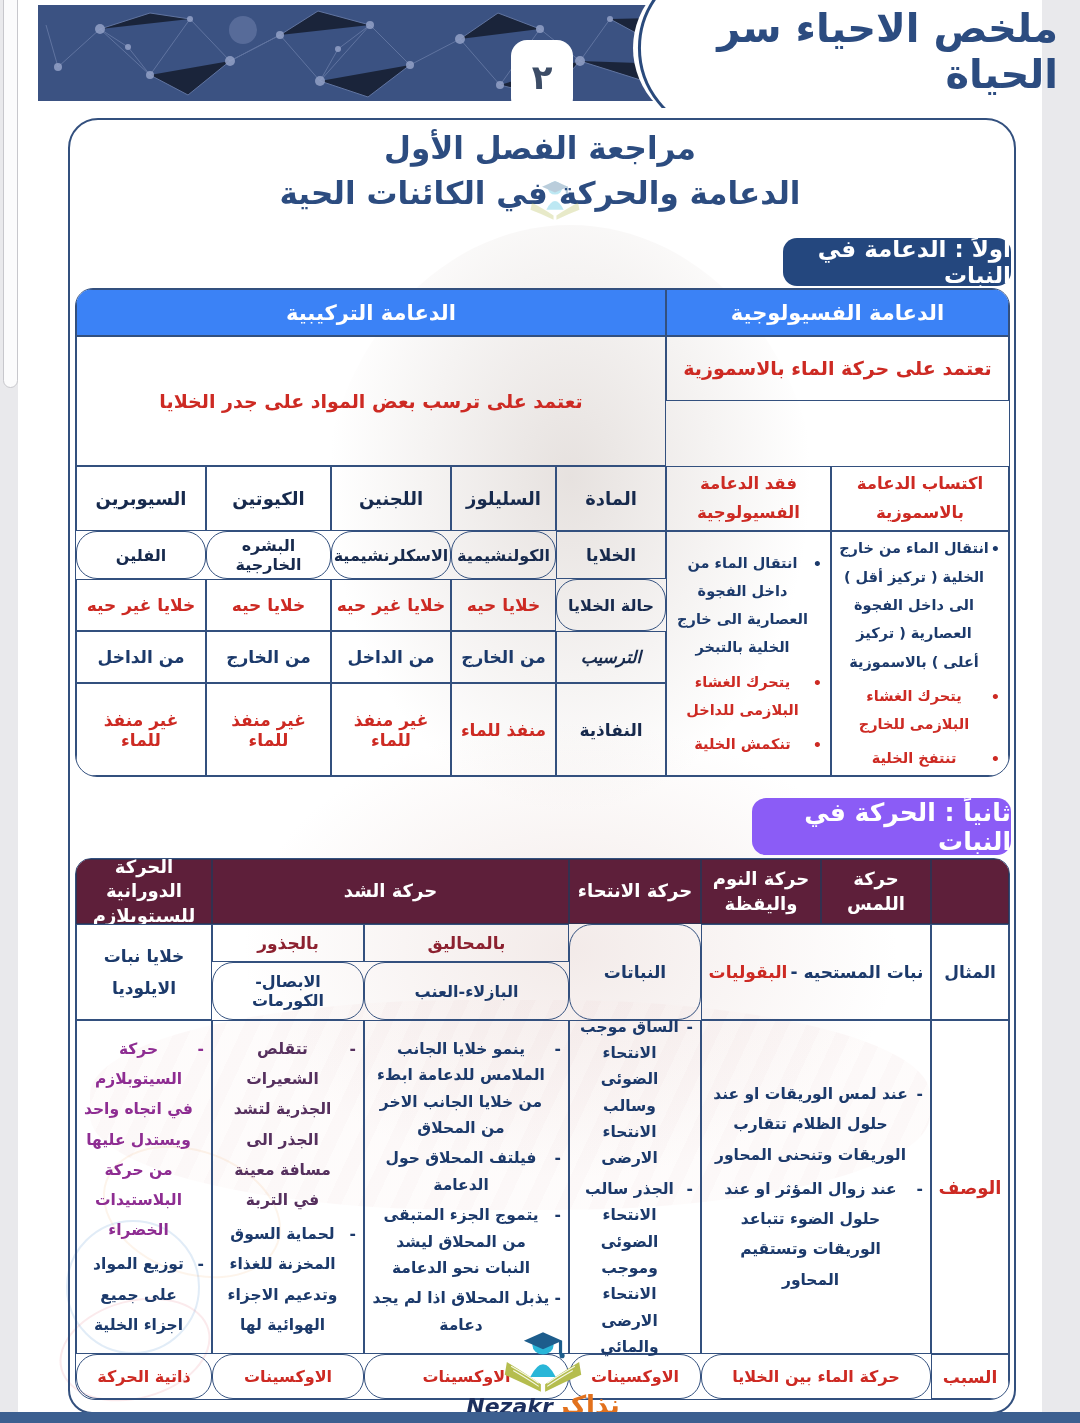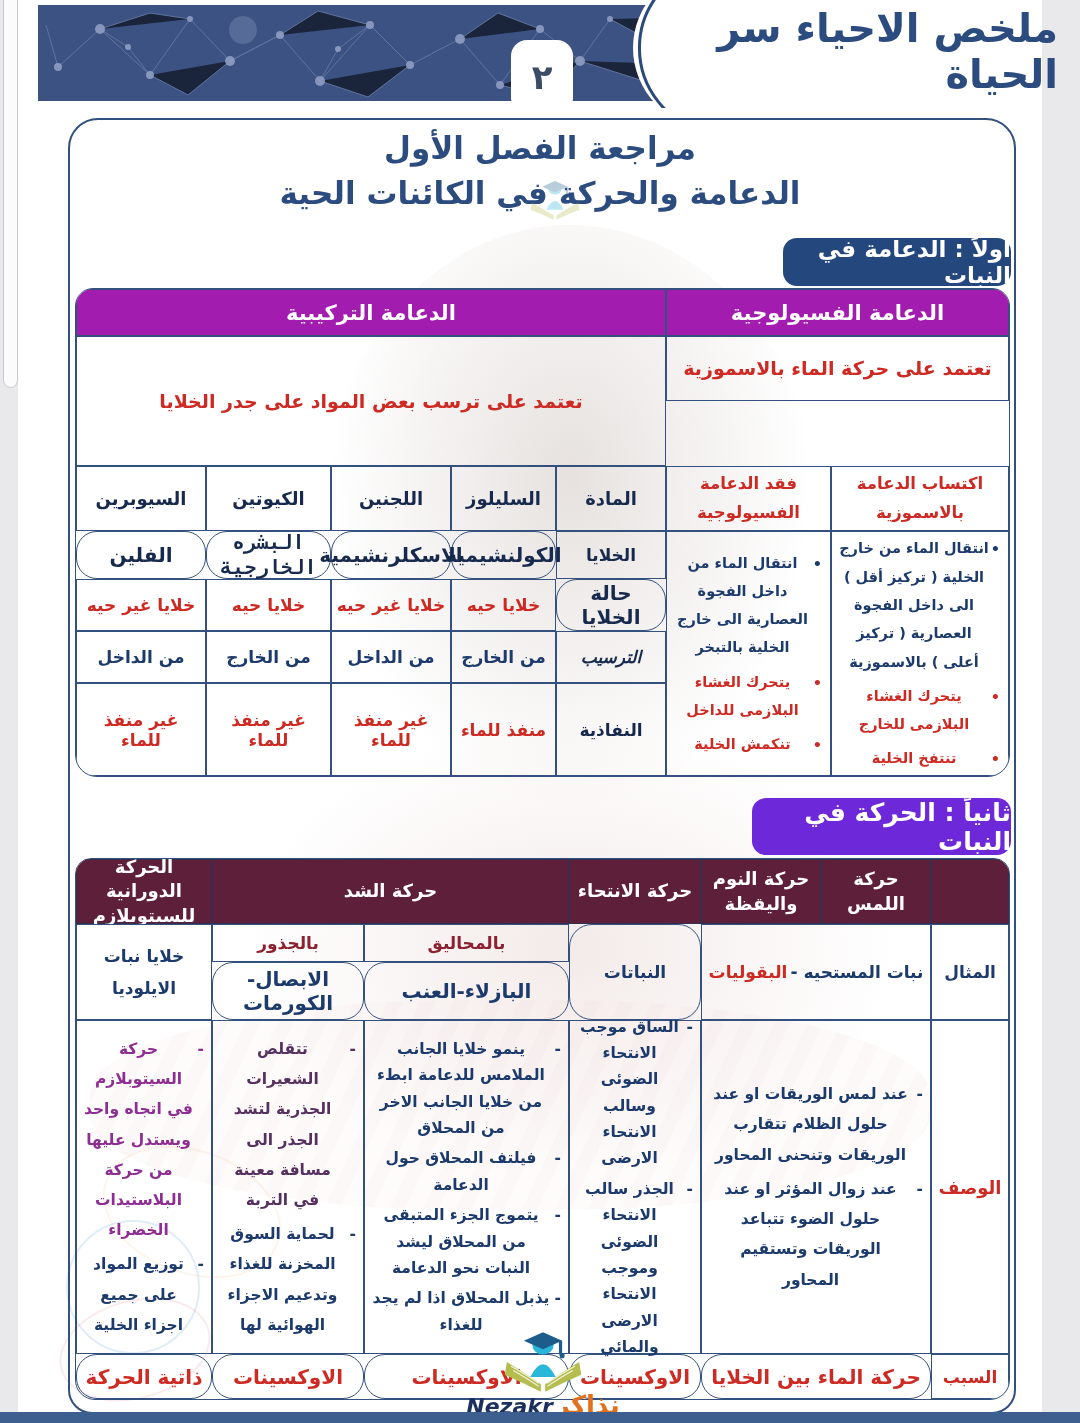"الدعامة التركيبية" .th1 { background: #a21caf -> #3b82f6 }
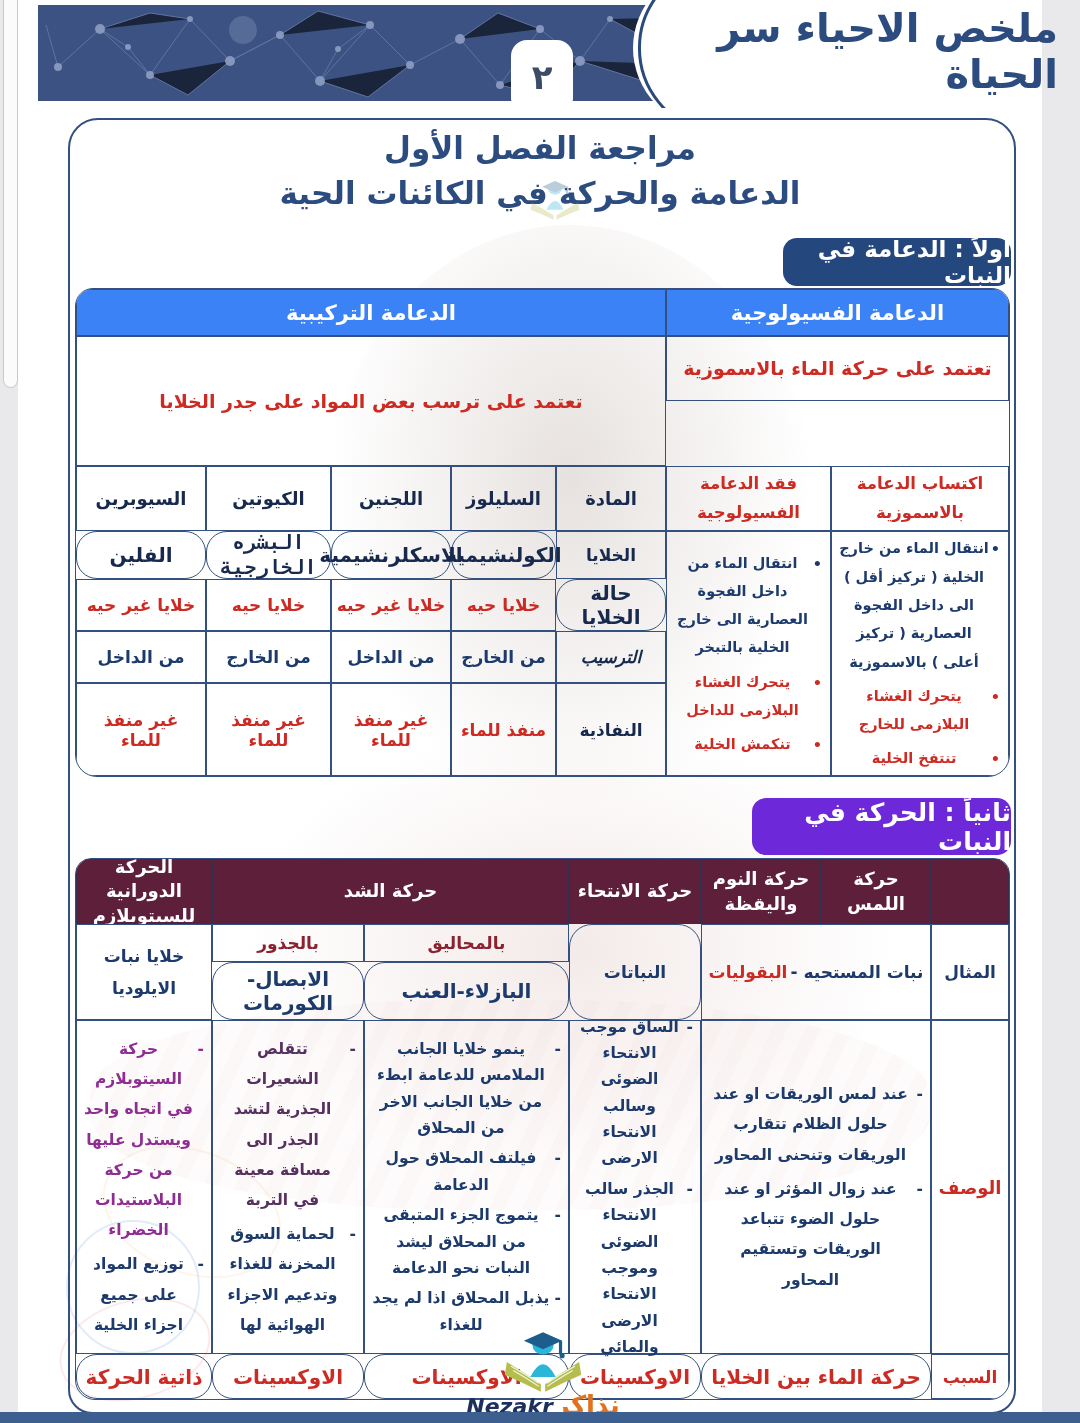"الفلين" .fs16 { font-size: 20px -> 16px }
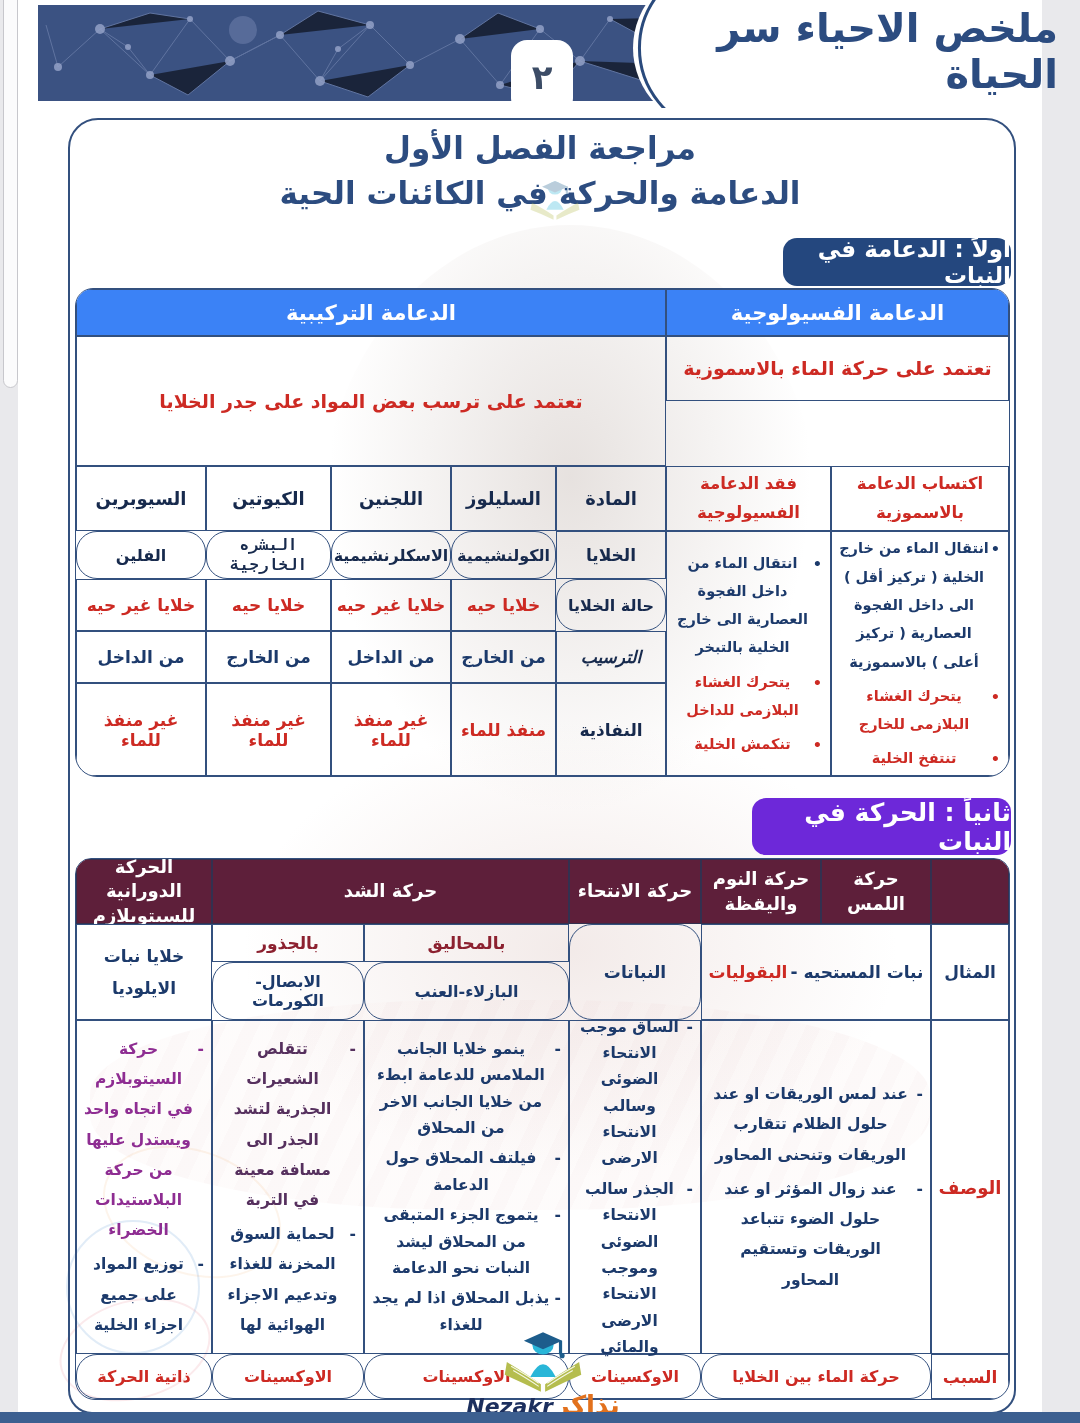"البشره الخارجية" div.c { font-family: Liberation Mono, monospace -> none }
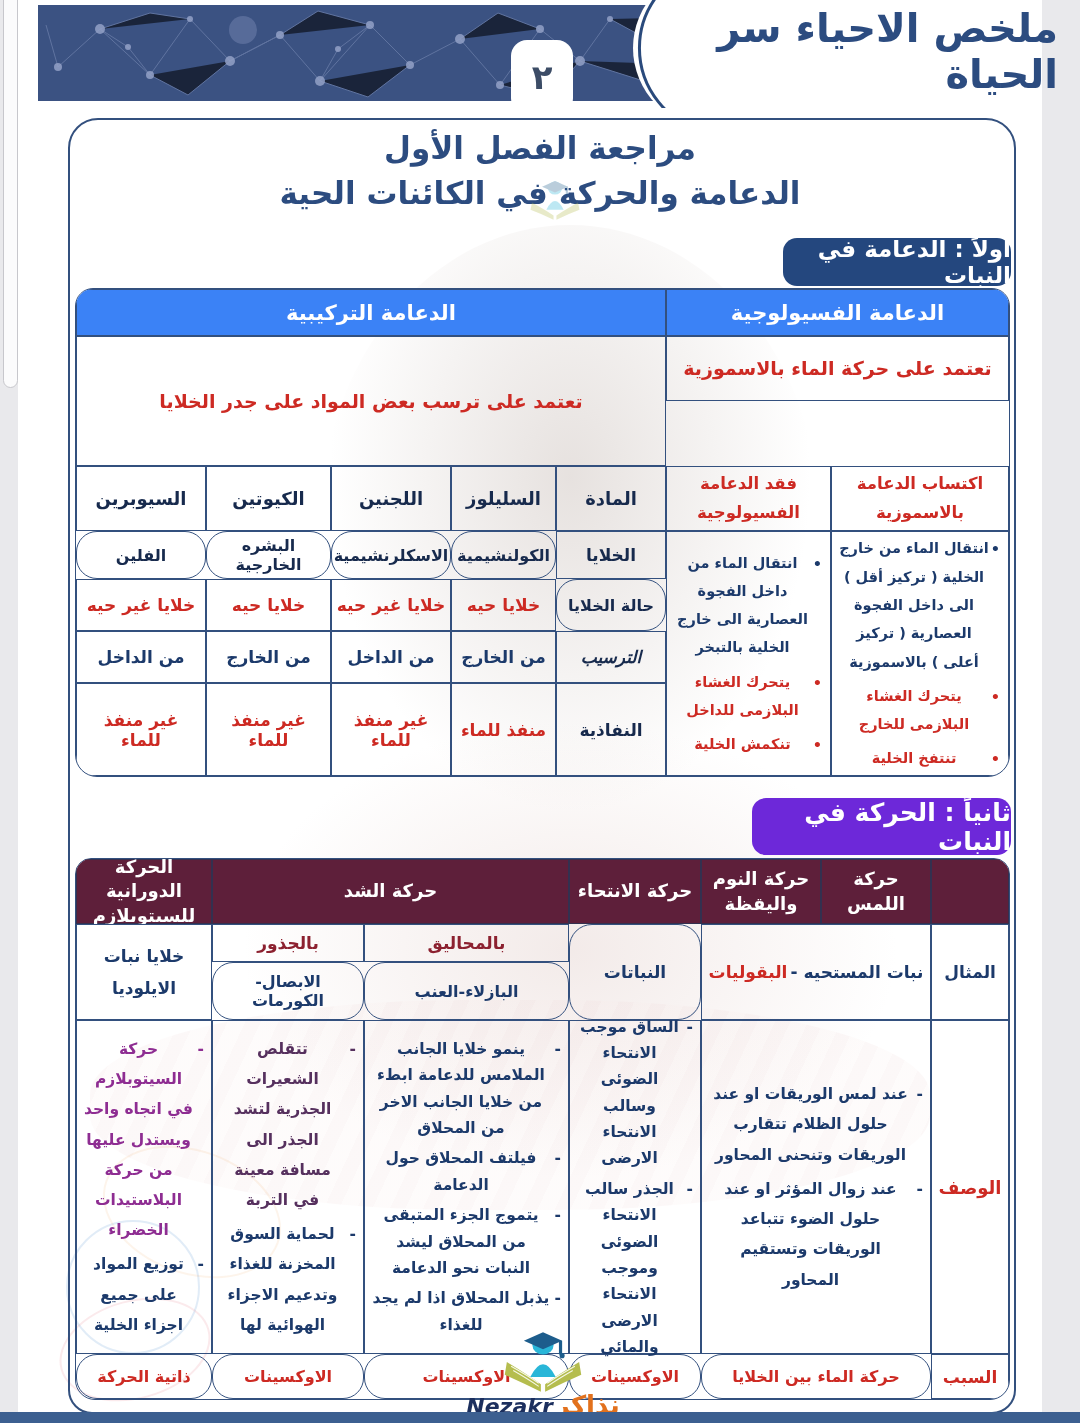"ثانياً : الحركة في النبات" .sec2 { background: #6d28d9 -> #8b5cf6 }
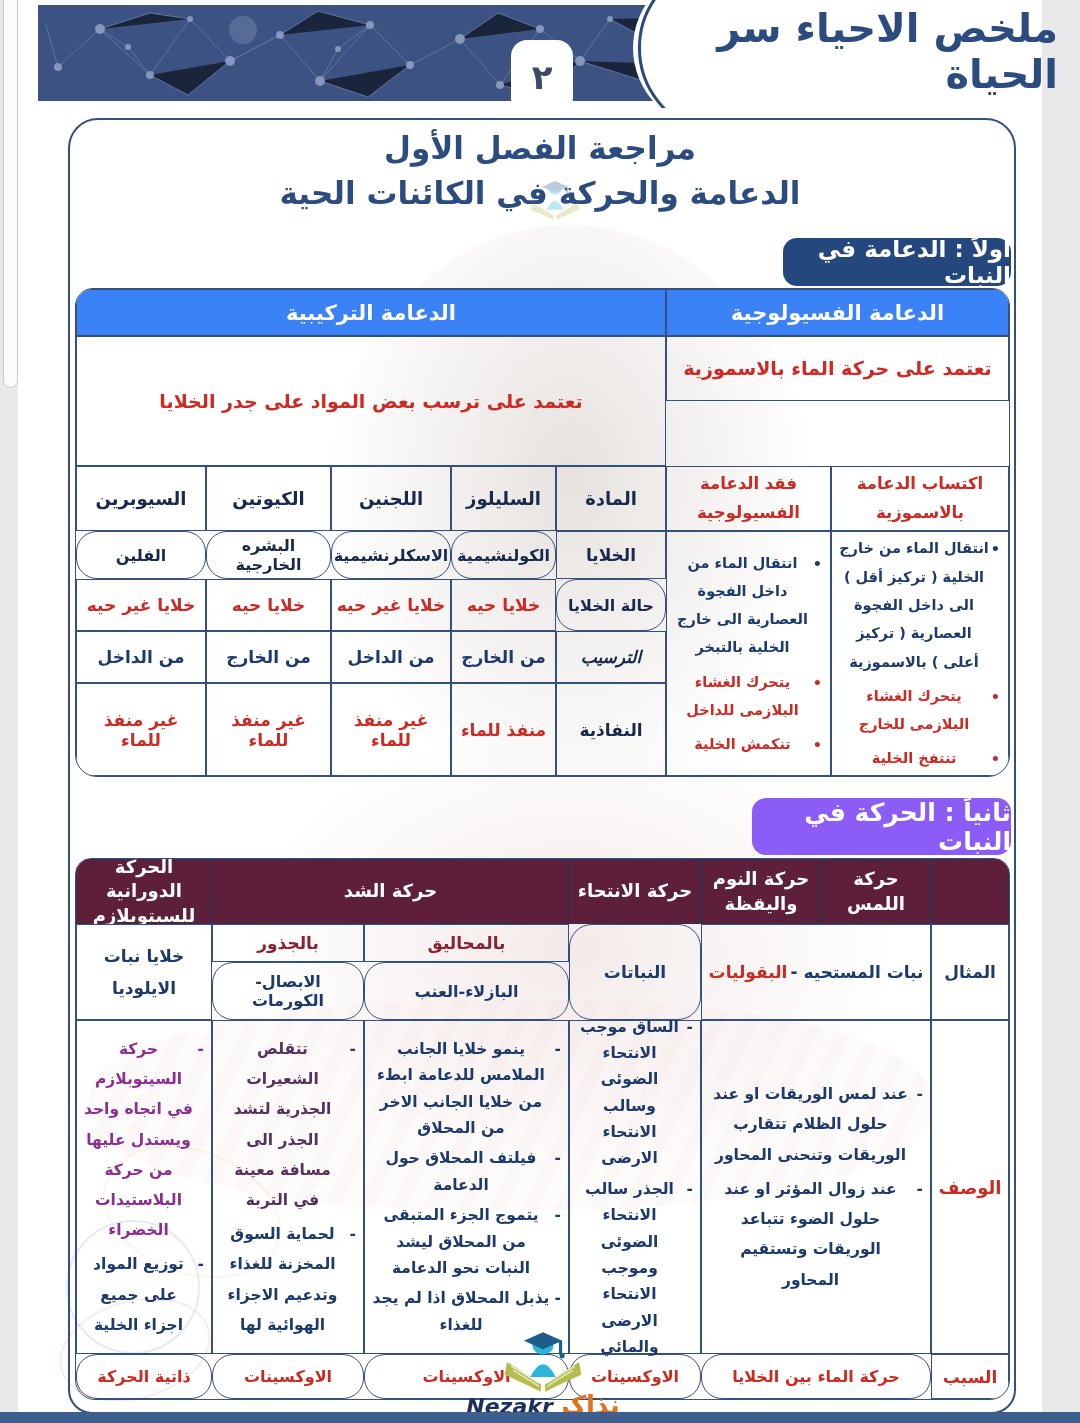"يذبل المحلاق اذا لم يجد" div.dpt { text: للغذاء -> دعامة }
